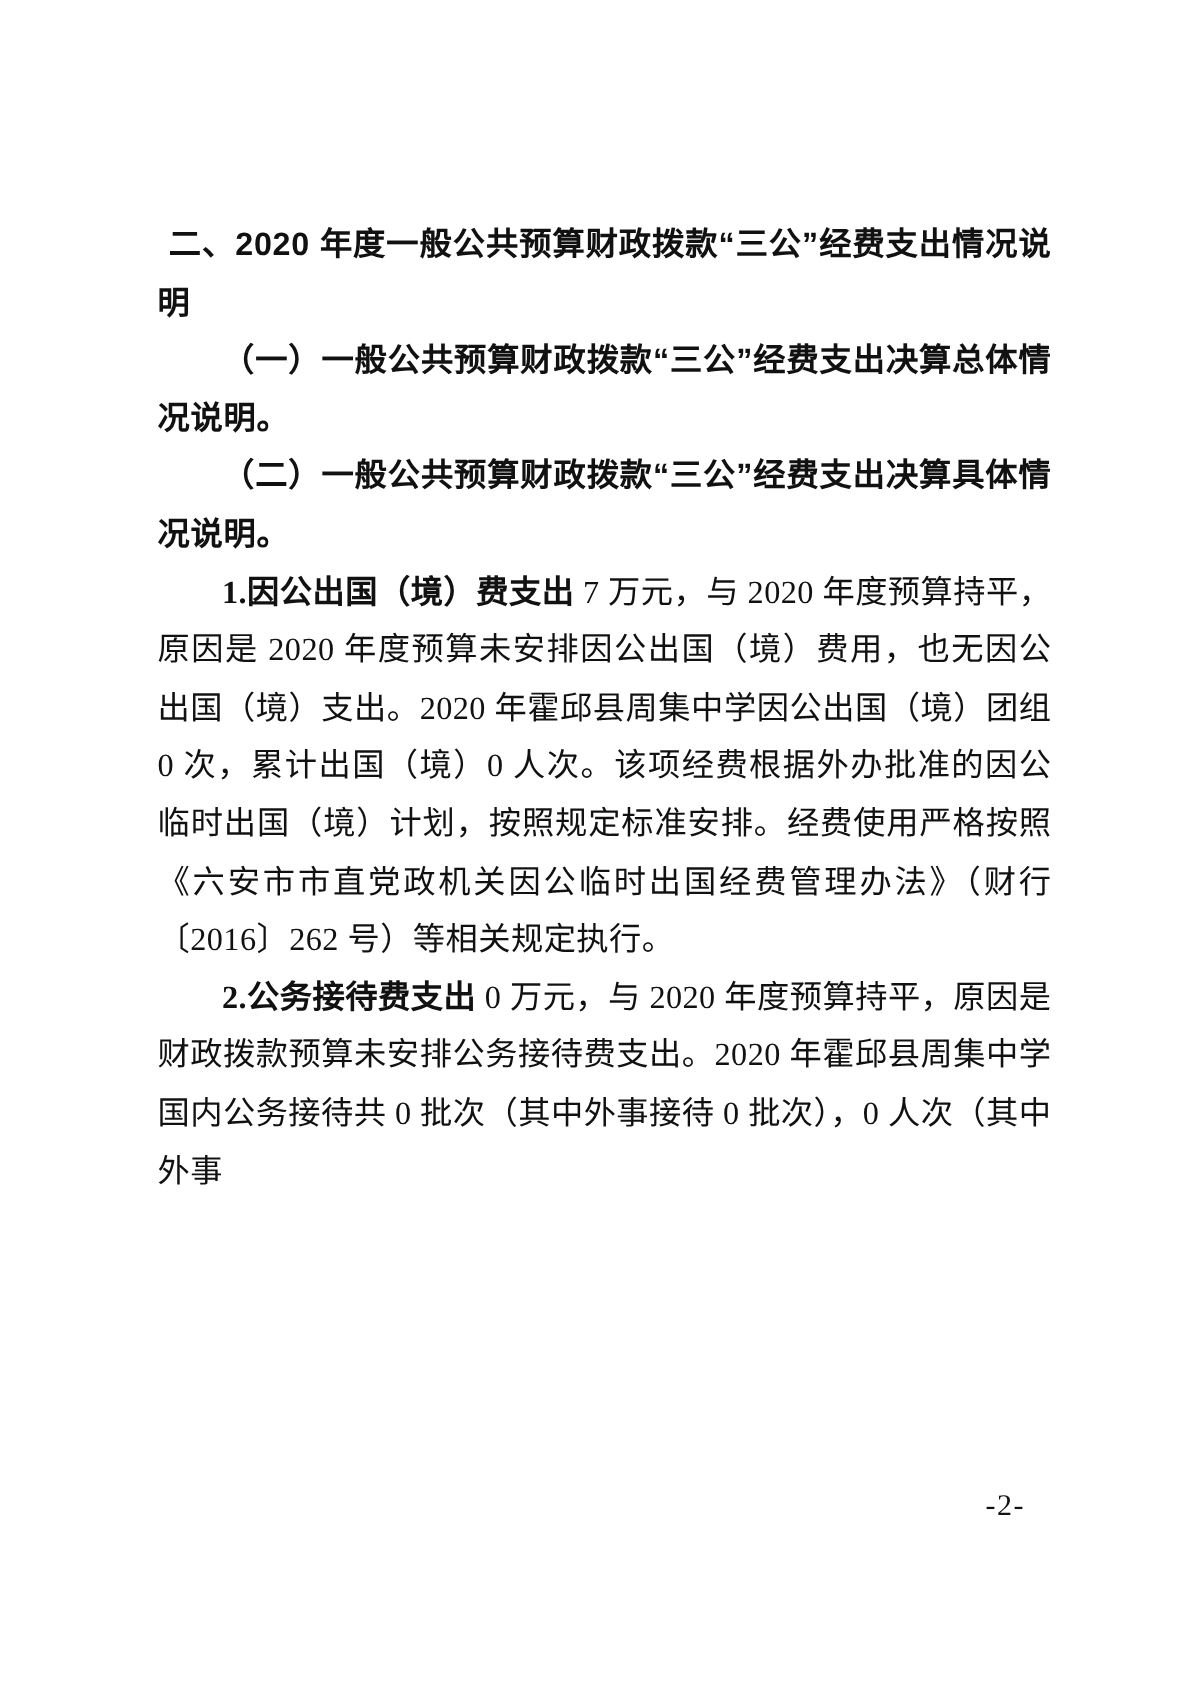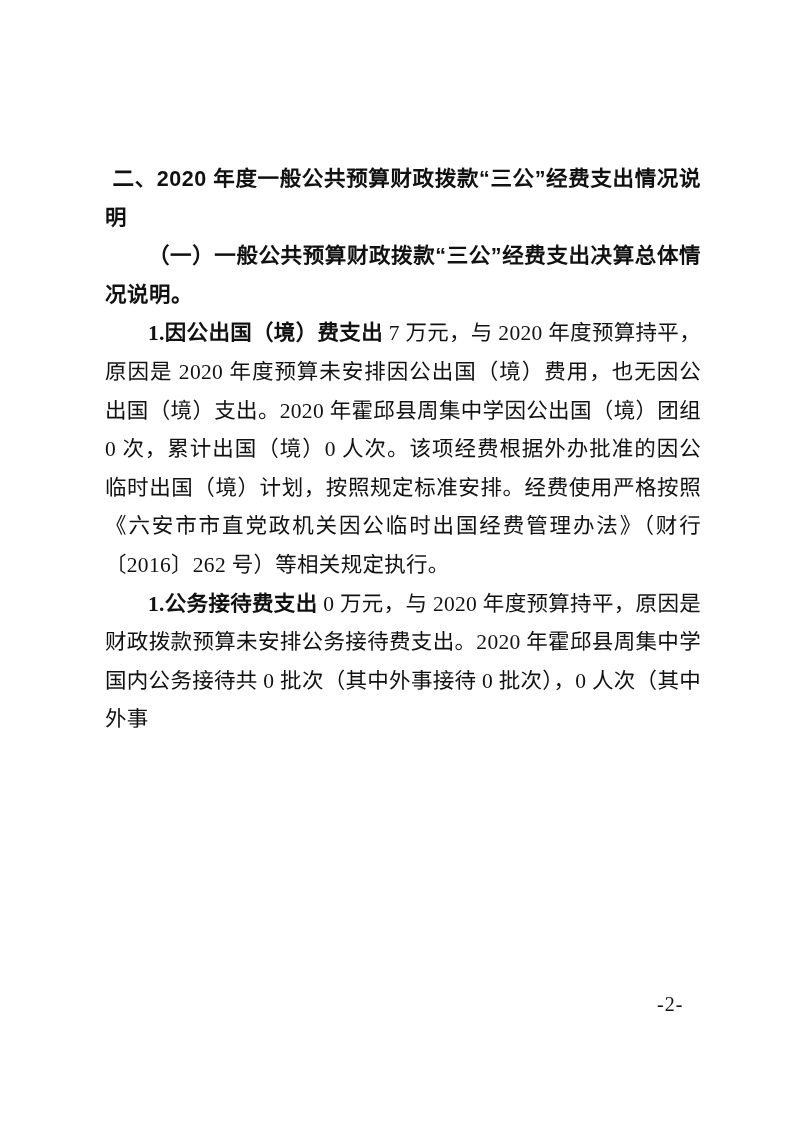"二、2020 年度一般公共预算财政拨款“三公”经费支出情况说明" .content { top: 160px -> 144px }
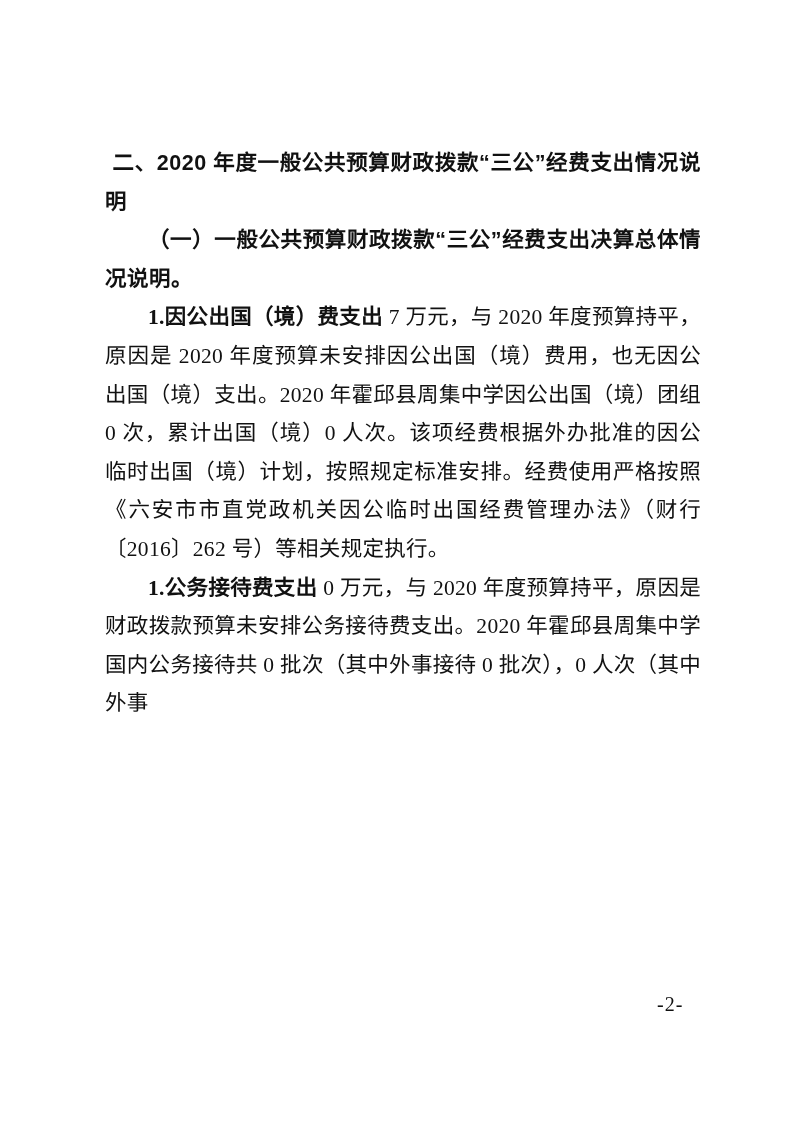"（二）一般公共预算财政拨款“三公”经费支出决算具体情况说明。" p.h2 { html: none -> <p>（二）一般公共预算财政拨款“三公”经费支出决算具体情况说明。</p> }
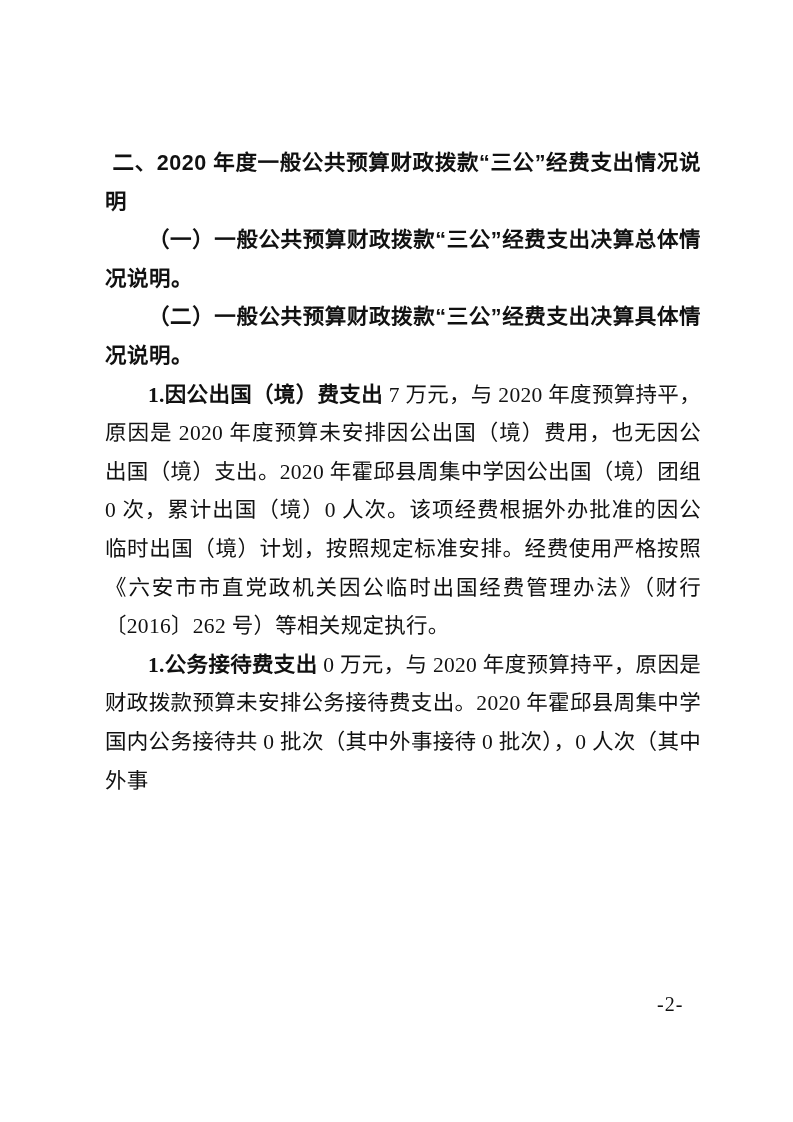"1.公务接待费支出" span.lead-bold { text: 1 -> 2 }
